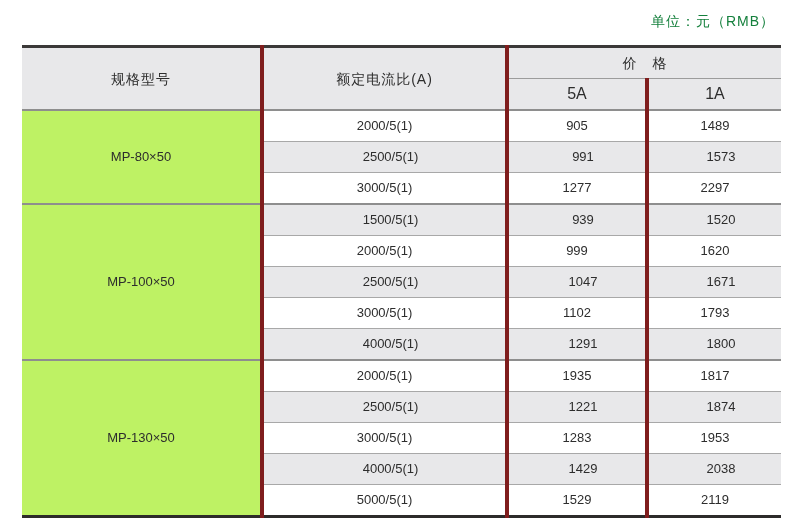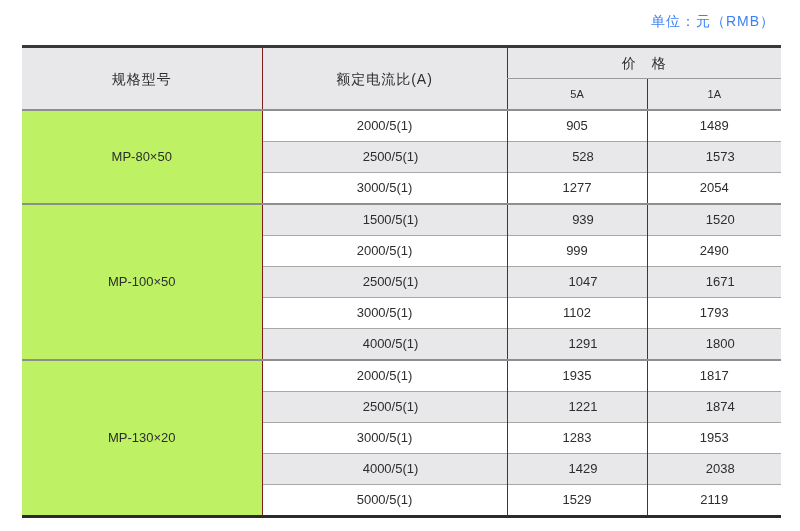"单位：元（RMB）" .unit-label { color: #3b82f6 -> #15803d }
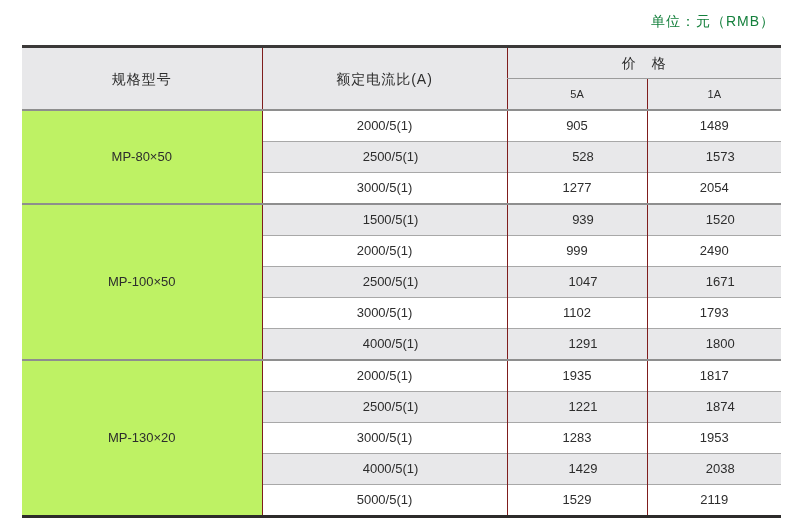"价 格" .vline { border-left: 1px solid #7f1d1d -> 4px solid #7f1d1d }
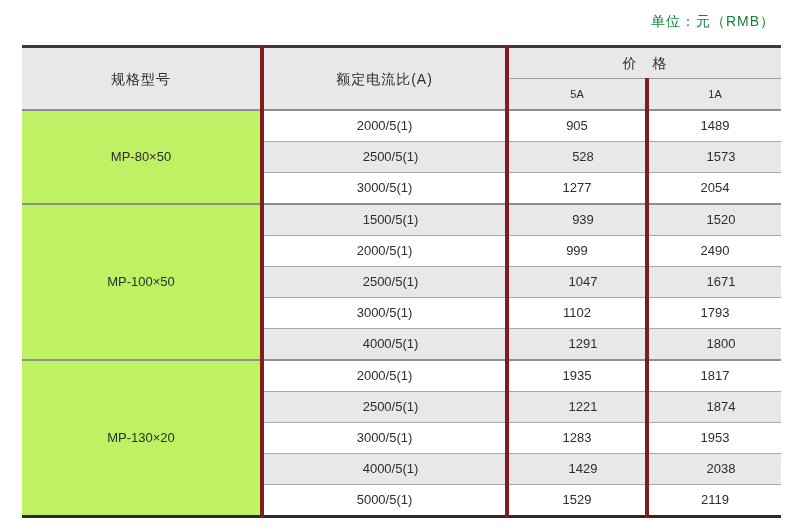"5A" thead th.sub { font-size: 11px -> 16px }
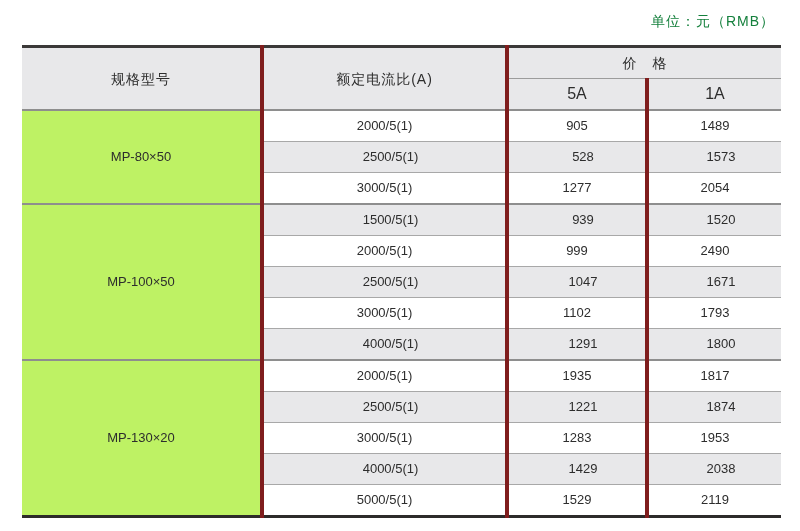"528" td.vline { text: 528 -> 991 }
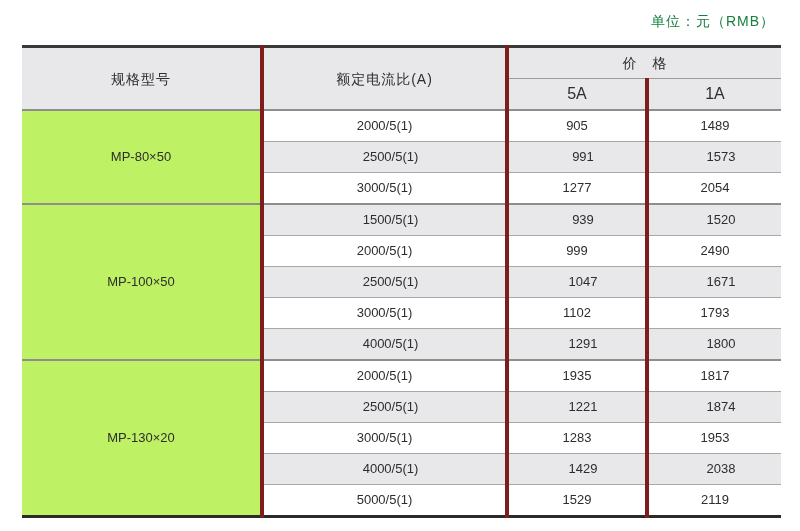"2054" td.vline { text: 2054 -> 2297 }
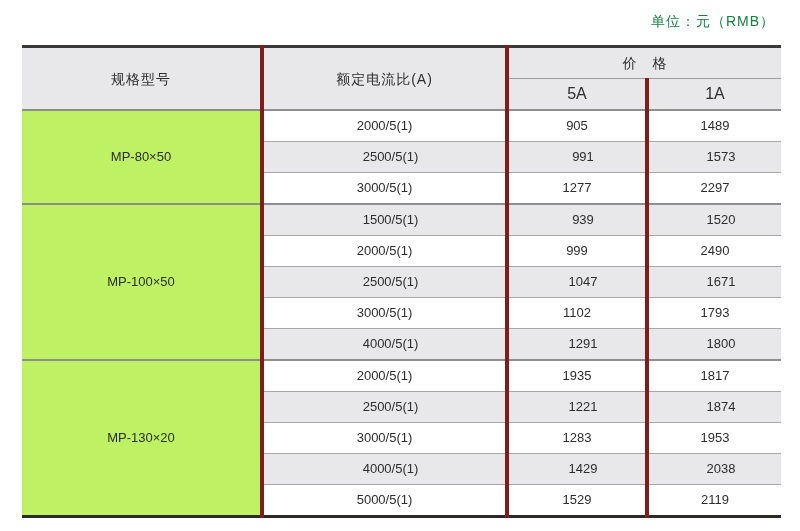"2490" td.vline { text: 2490 -> 1620 }
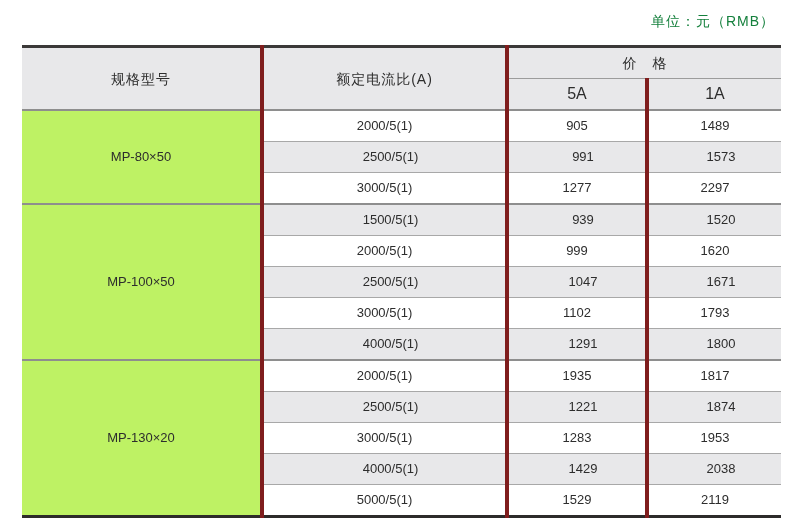"MP-130×20" td.col-model { text: 20 -> 50 }
